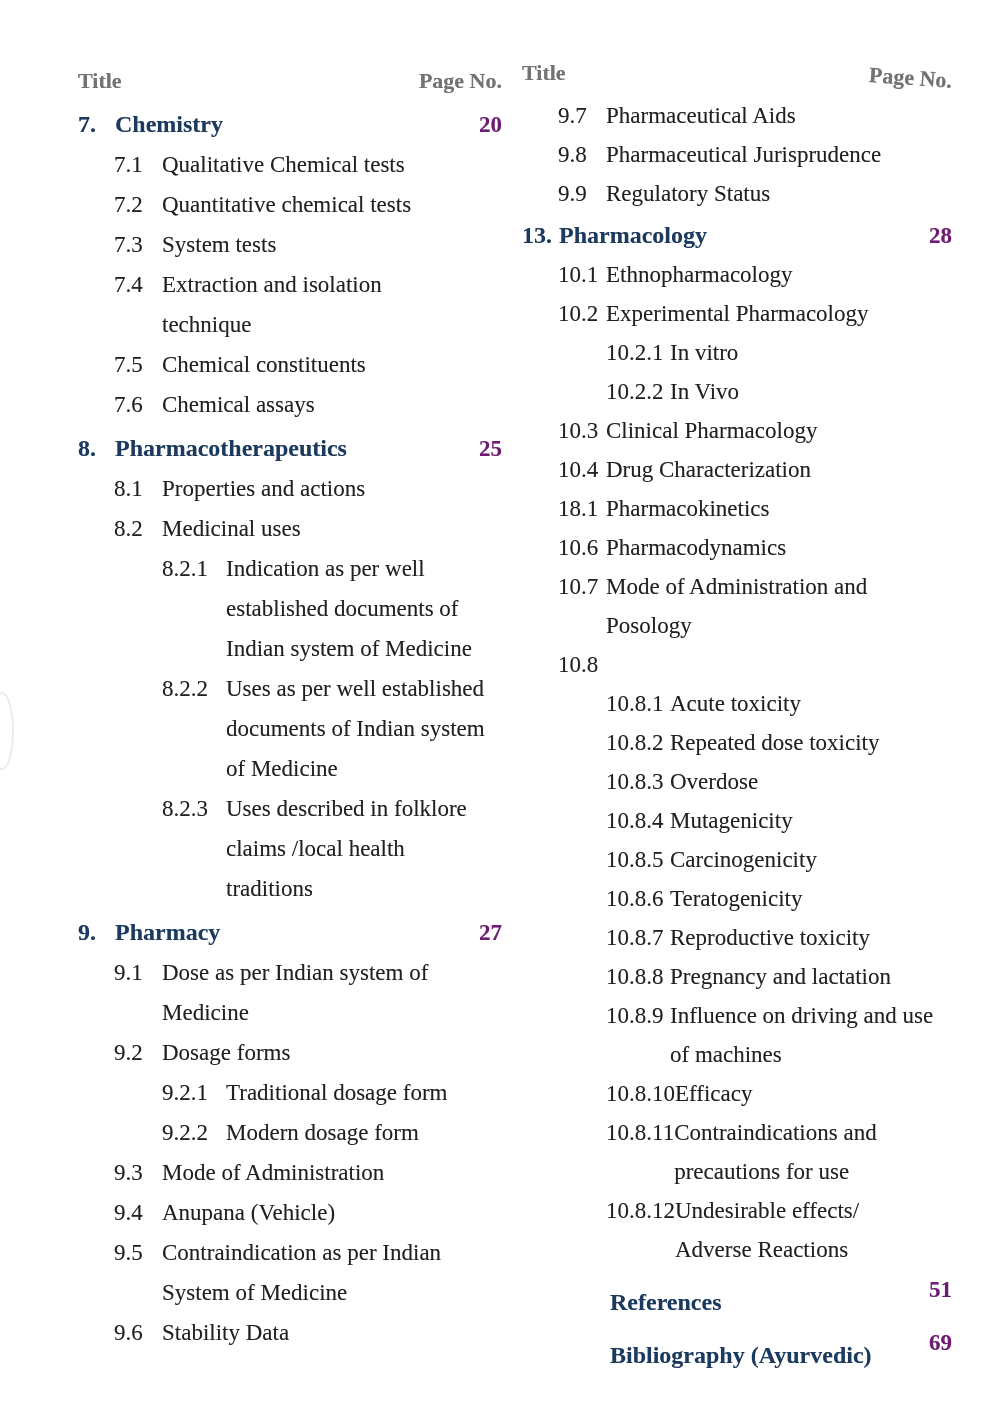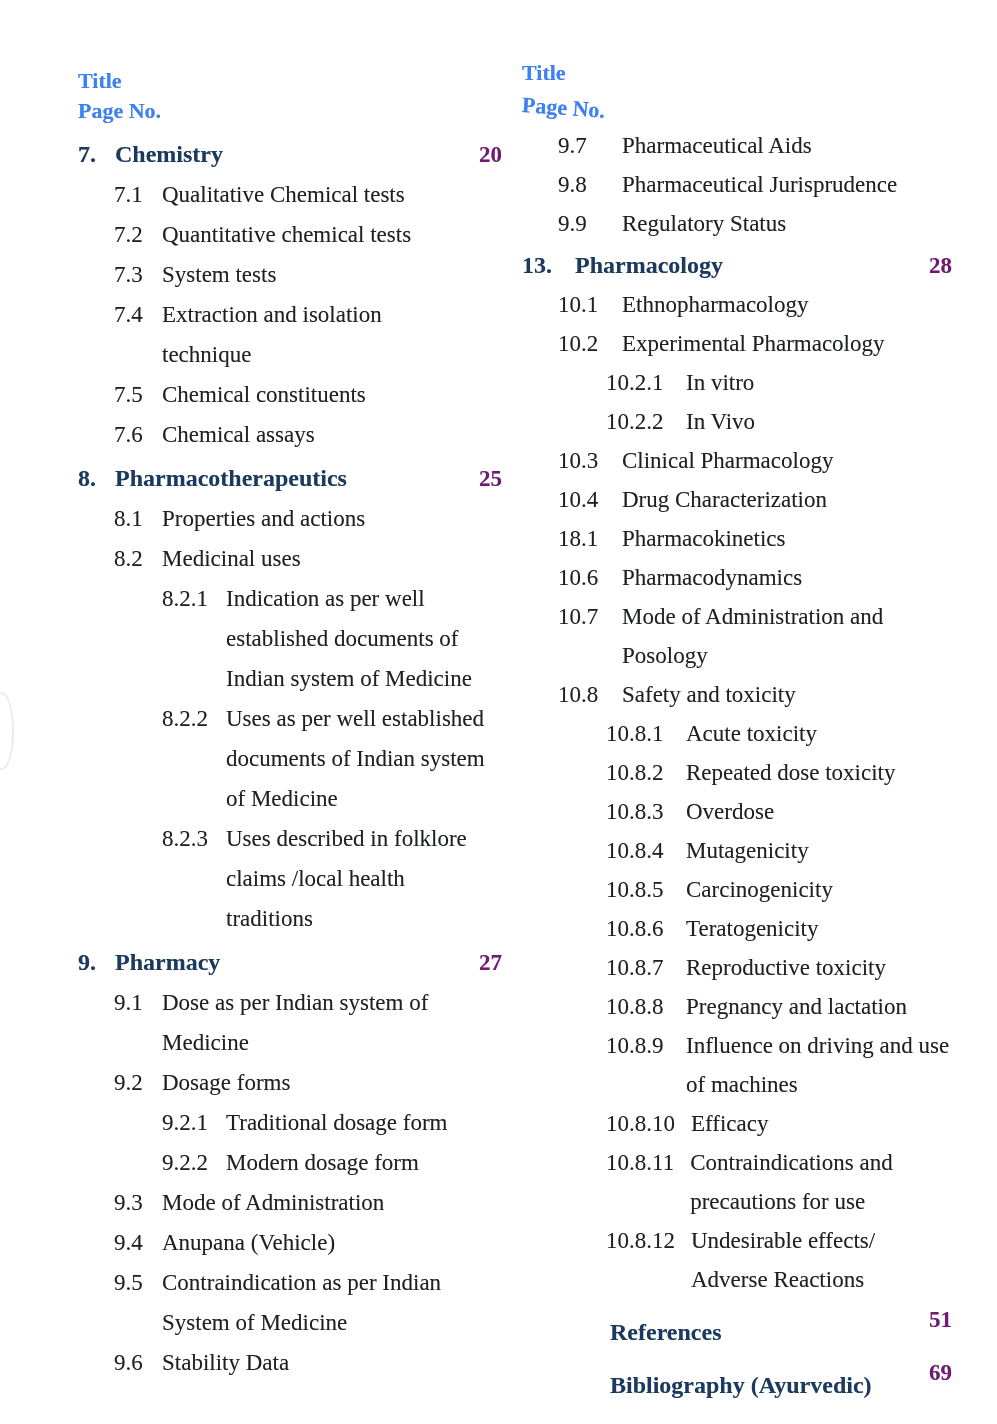"Title" .col-header { color: #3b82f6 -> #737373; flex-direction: column -> none }
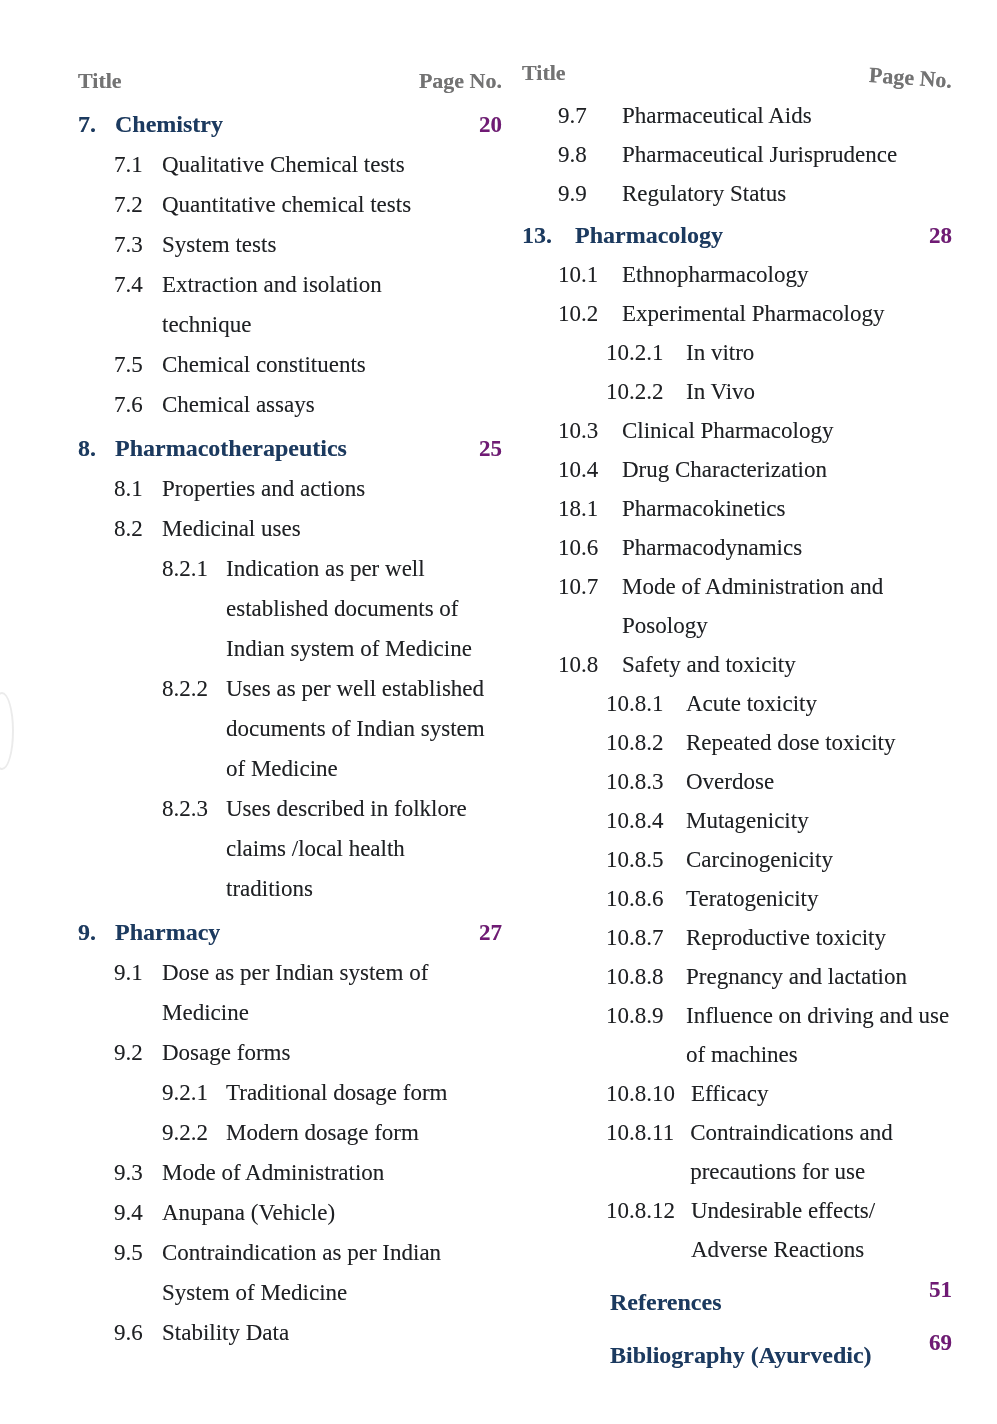"9.7" .col-right .row { gap: 16px -> none }
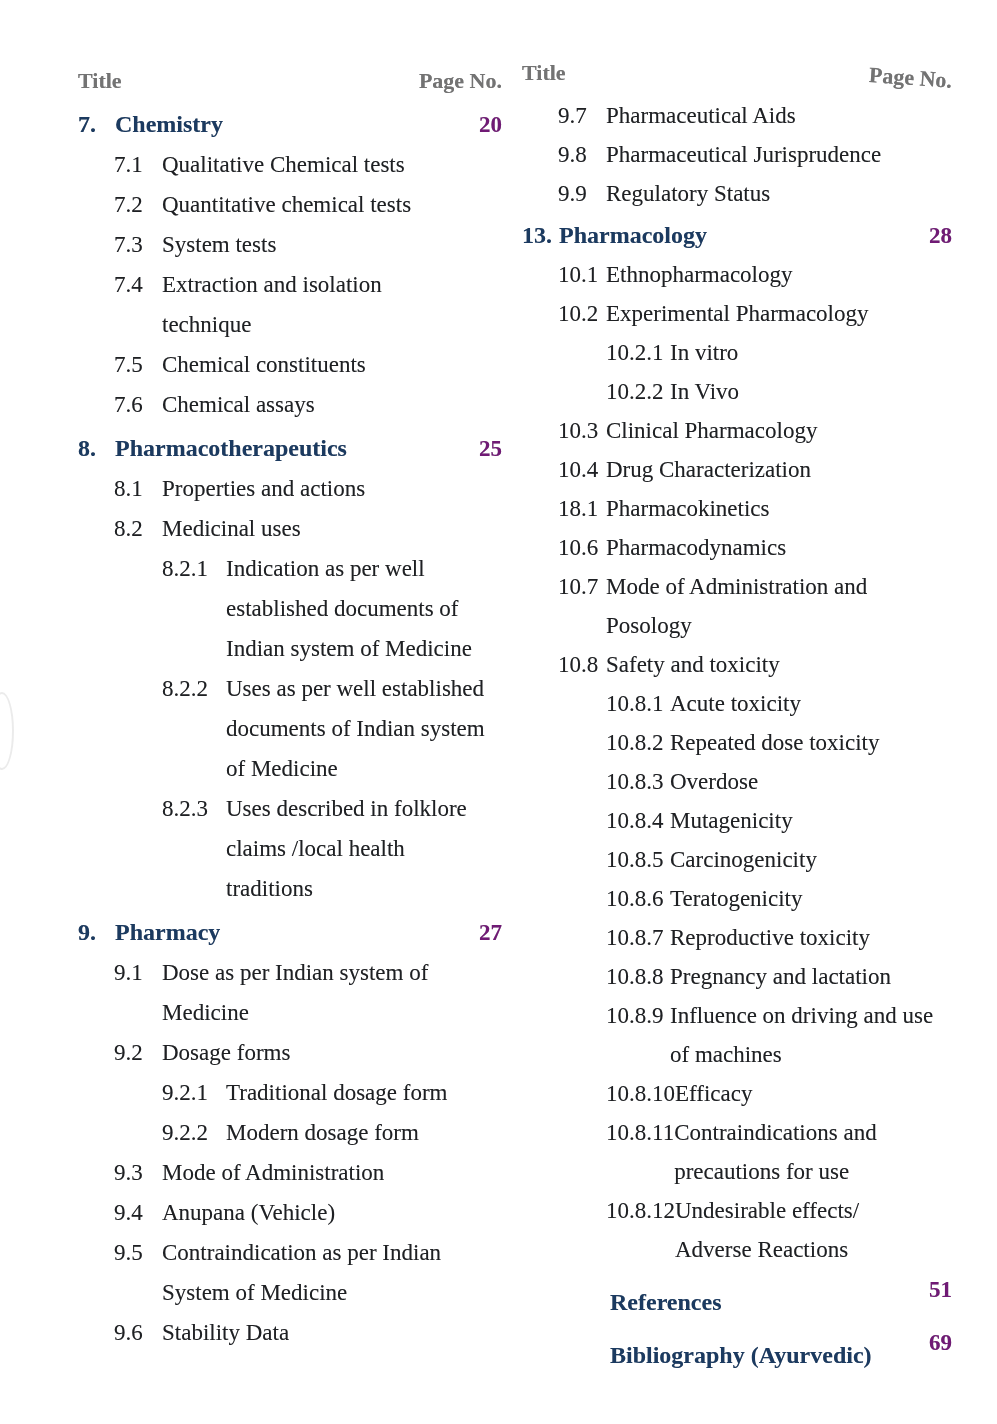"Safety and toxicity" span.txt { html: <span>Safety and toxicity</span> -> none }
